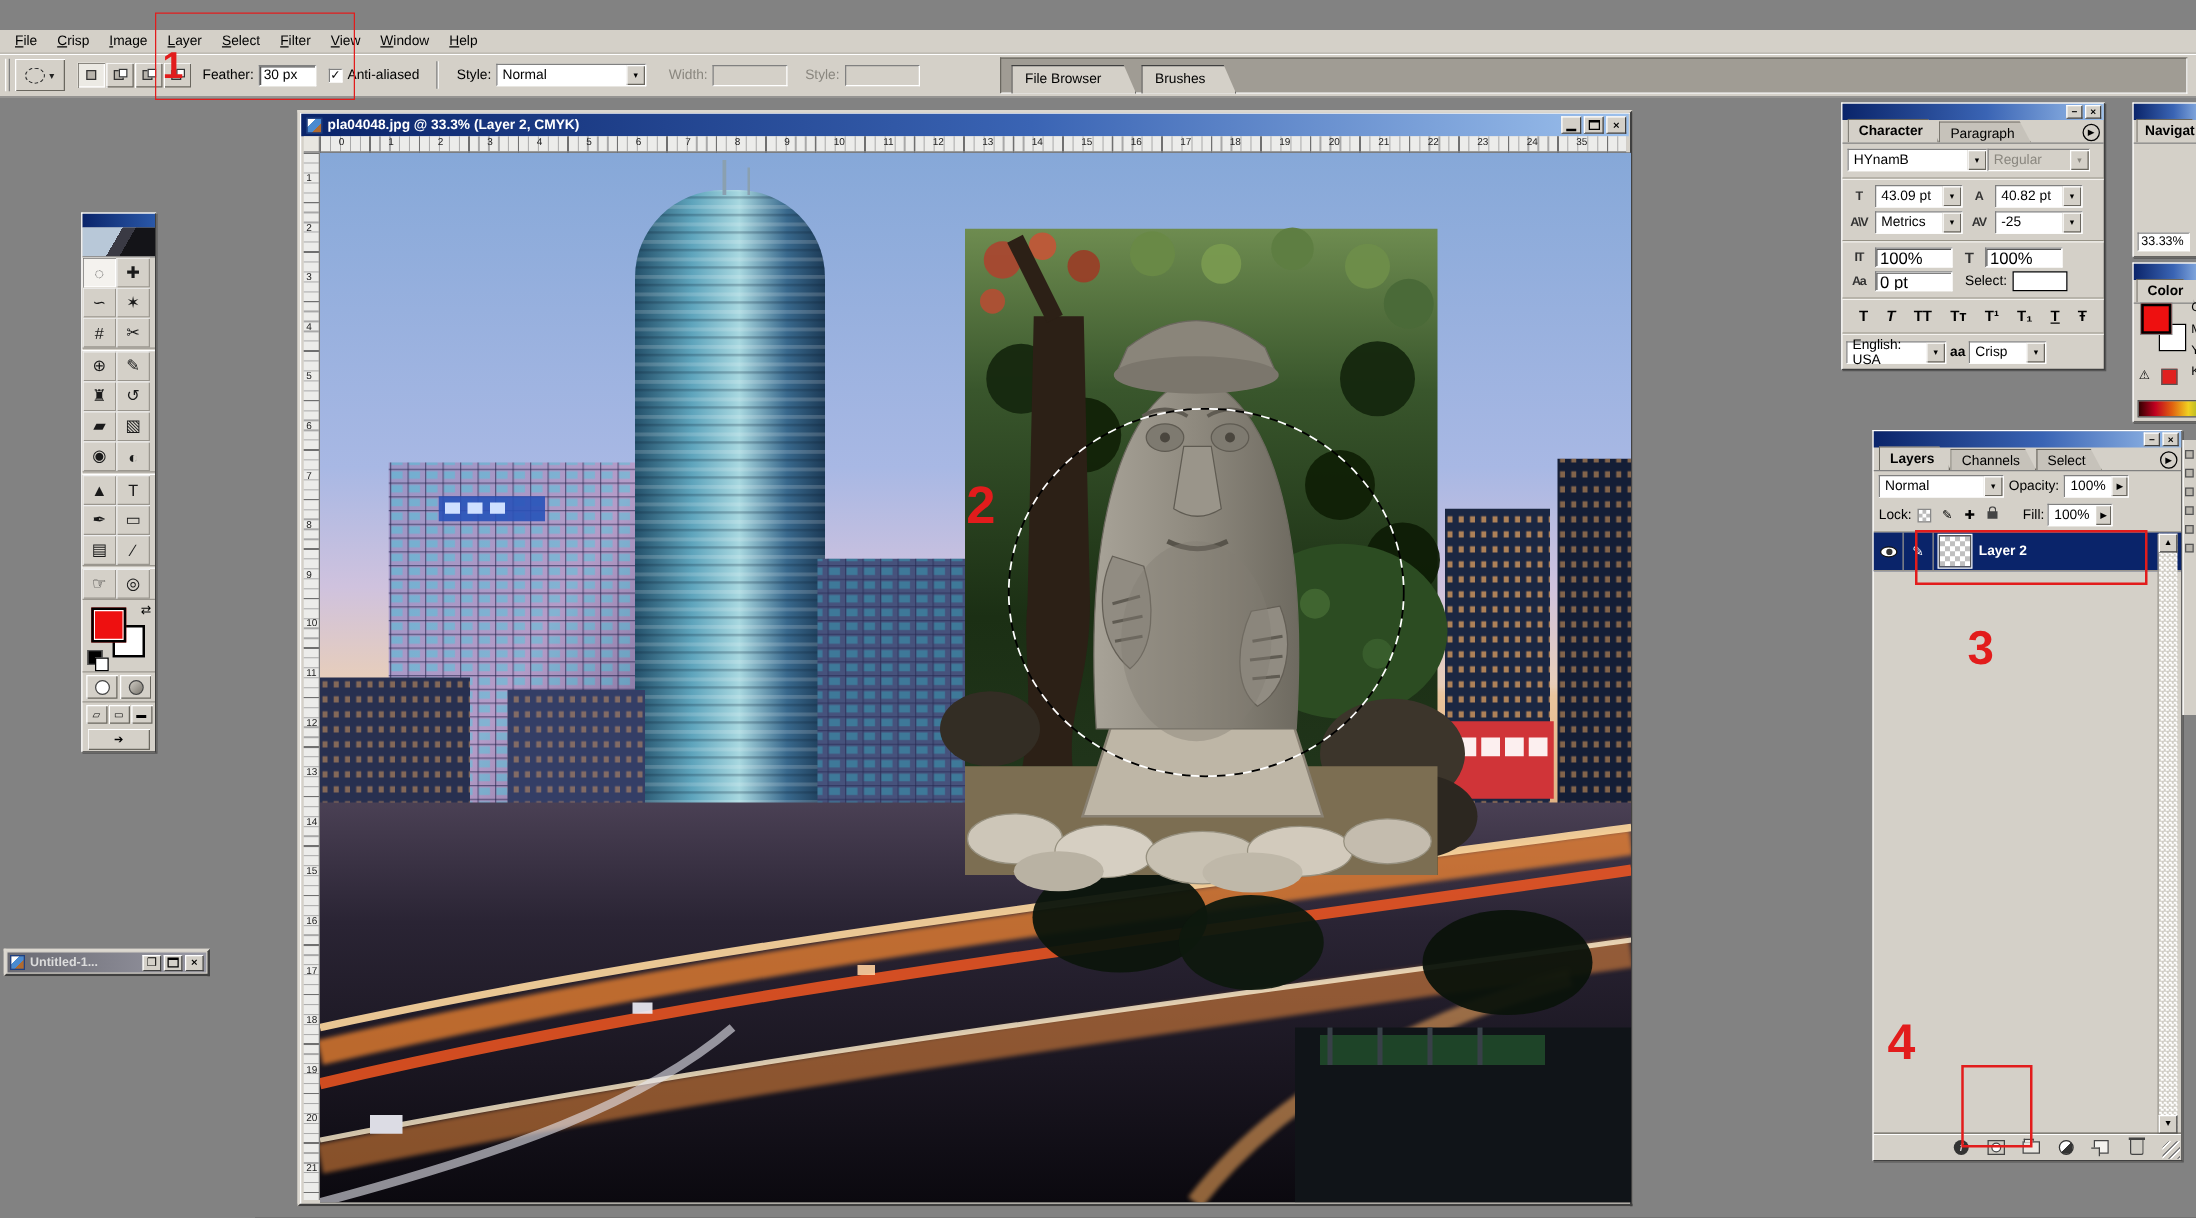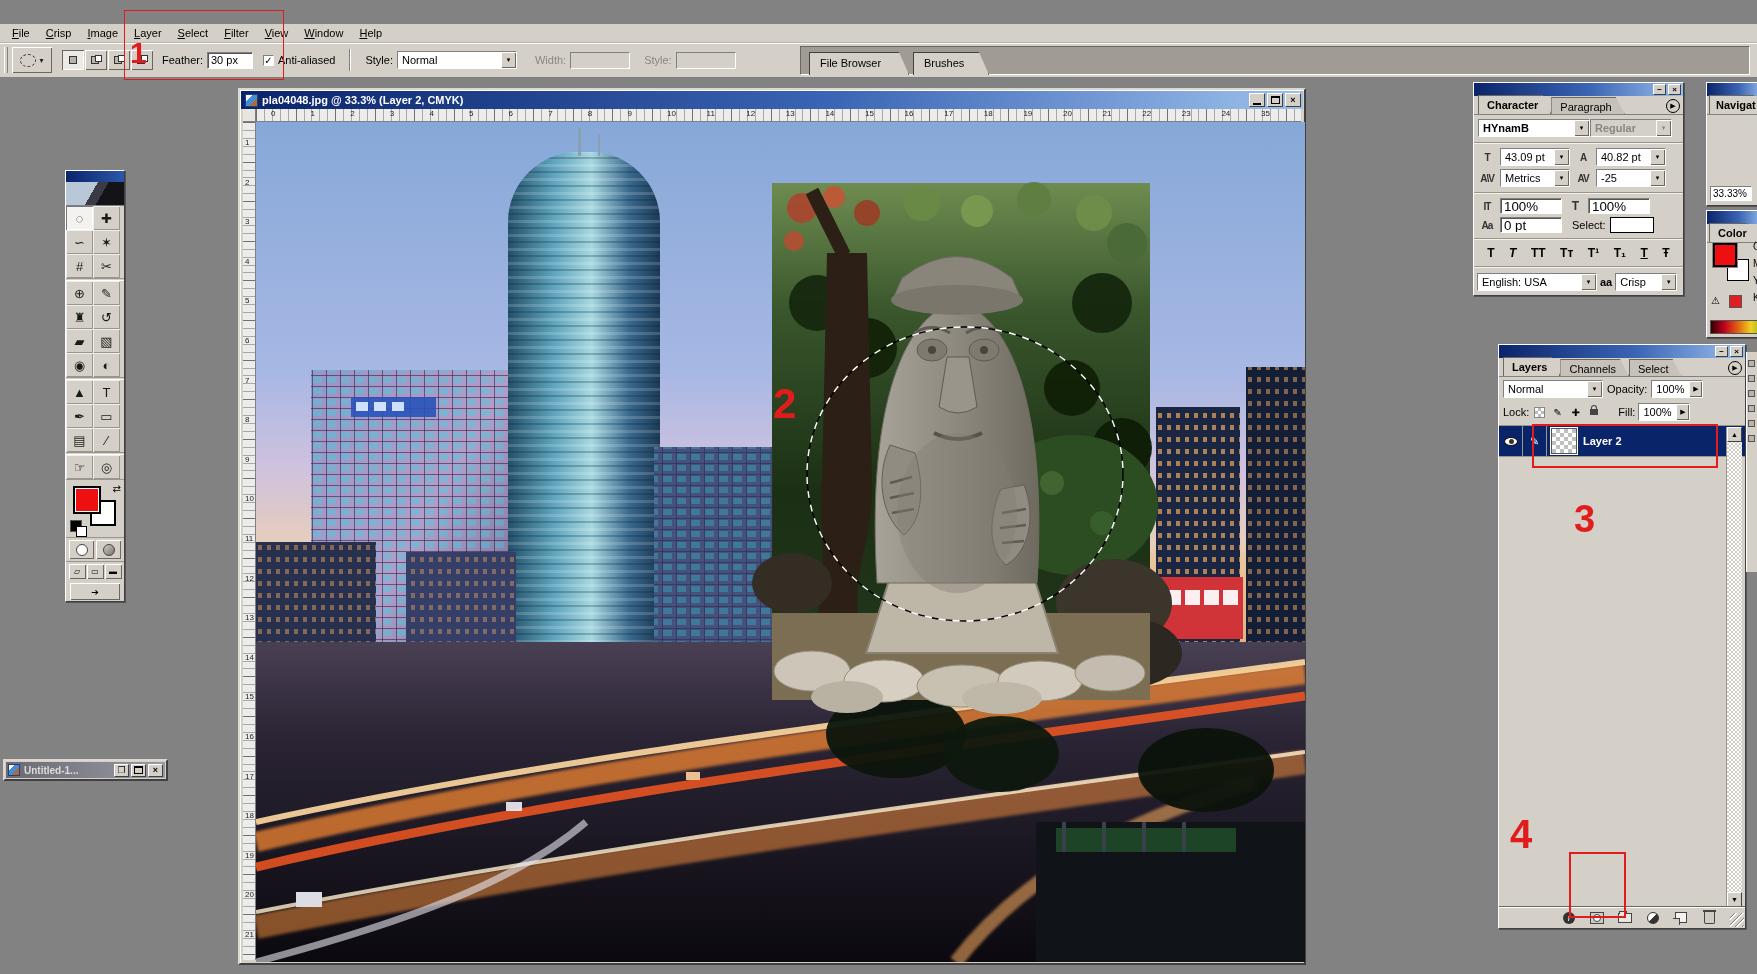"HYnamB" div.row { font-weight: bold -> none }
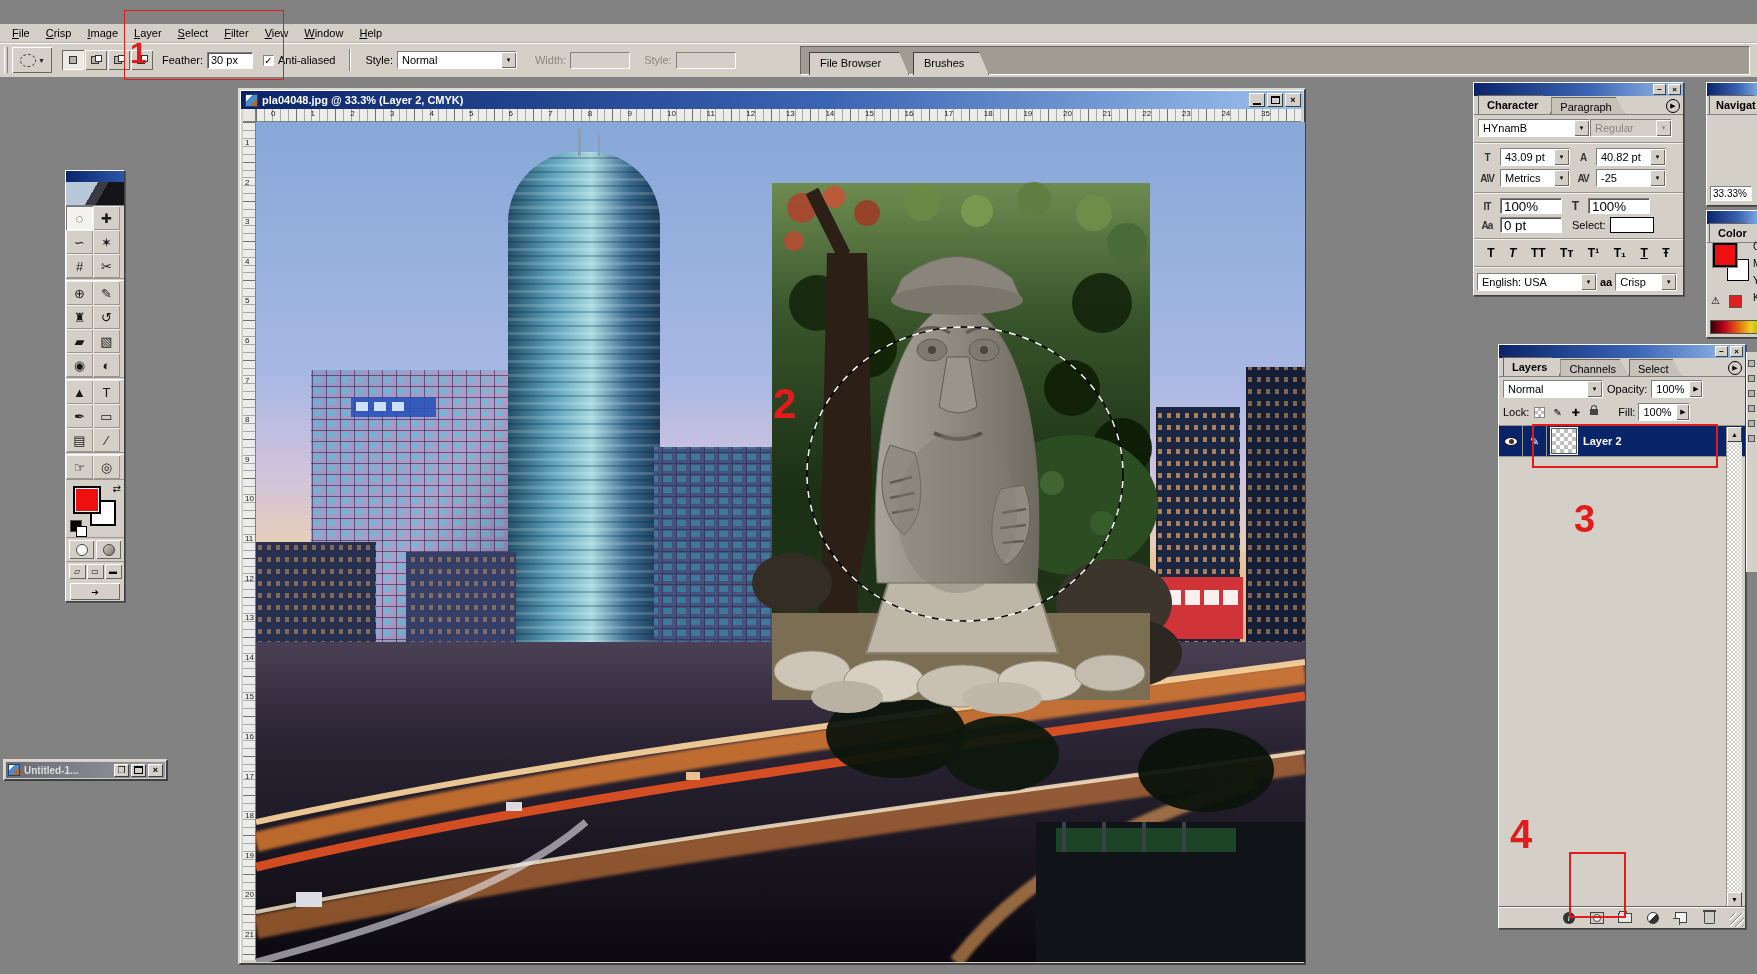"English: USA" div.dropdown { width: 120px -> 80px }
